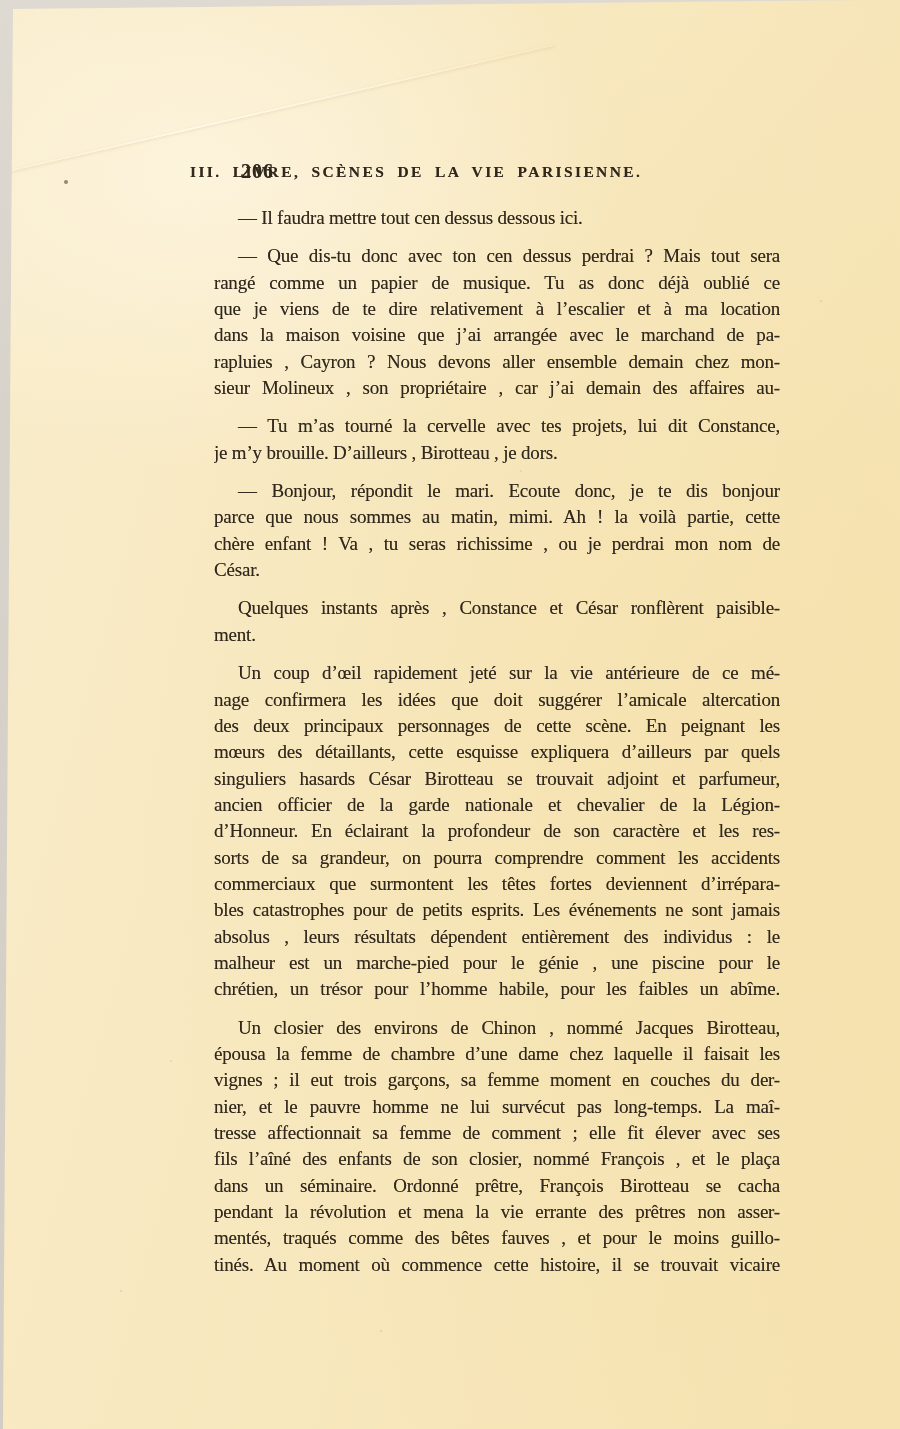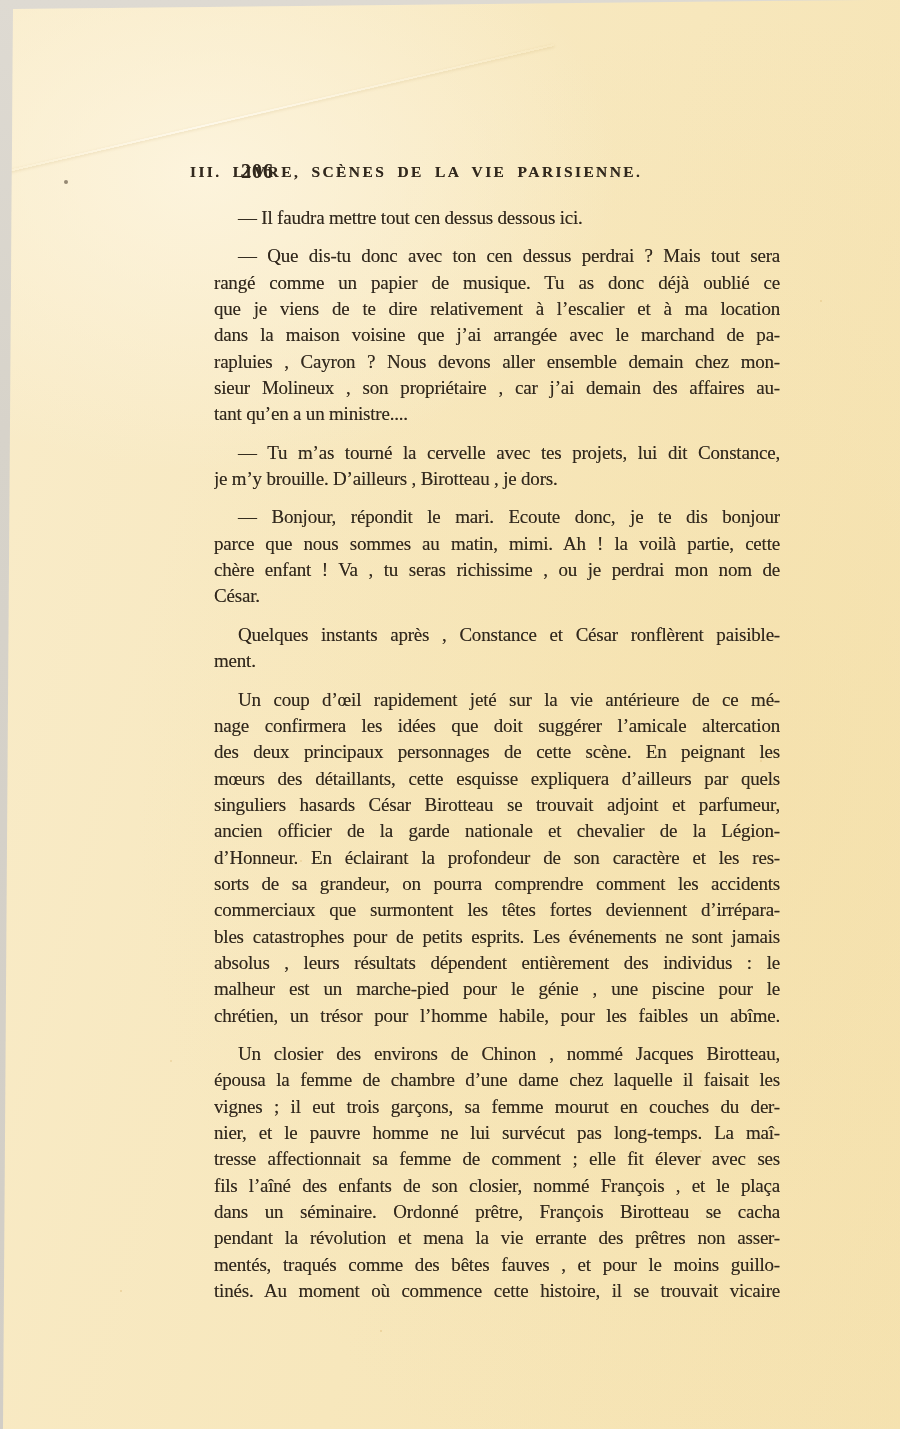"tant qu’en a un ministre...." div.line { html: <div>tant qu’en a un ministre....</div> -> none }
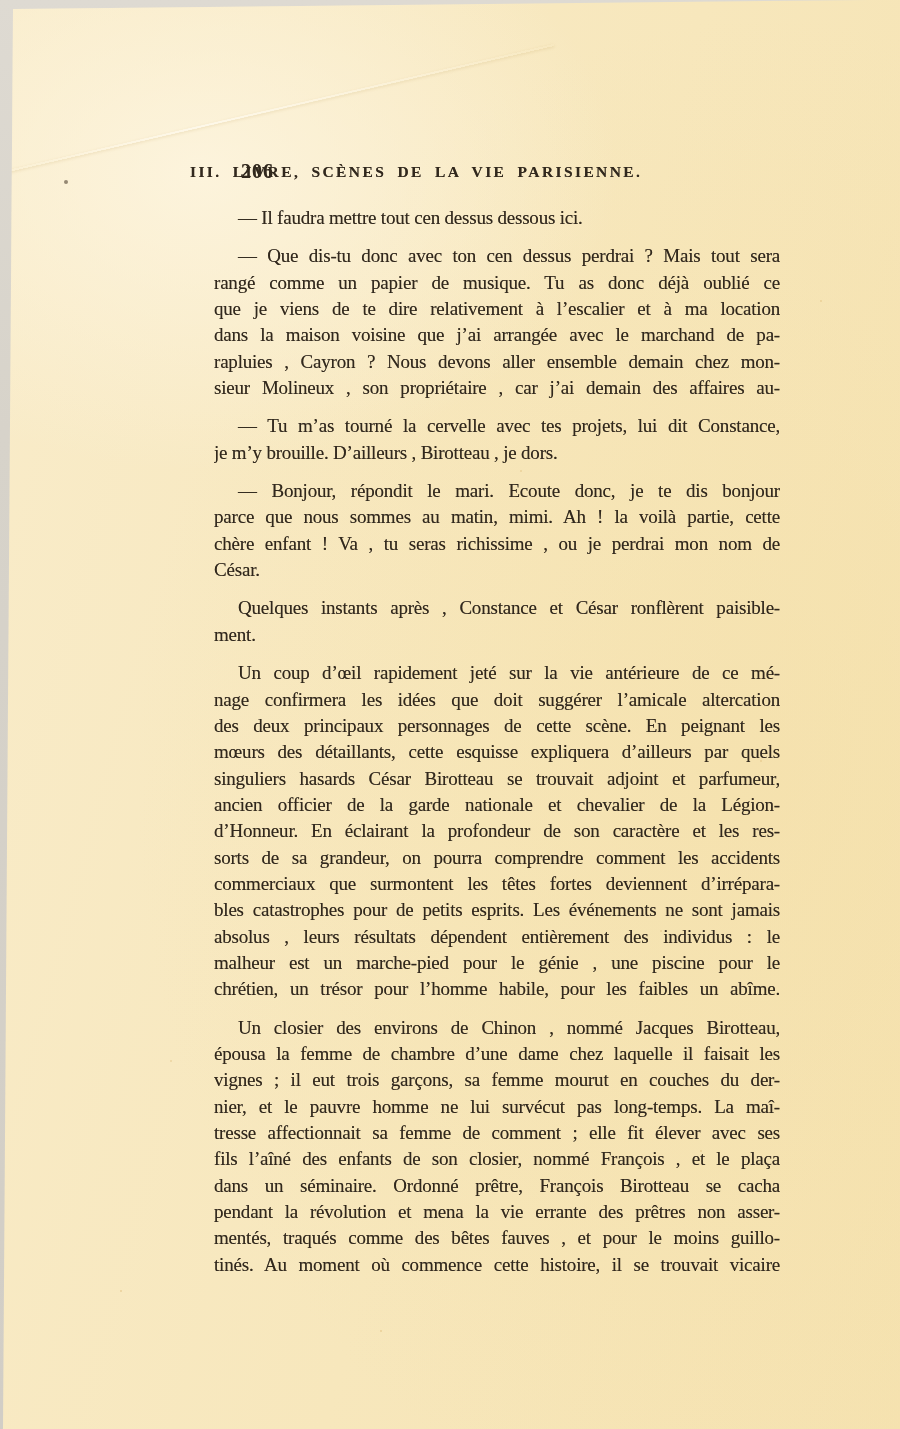"vignes ; il eut trois" div.line { text: mourut -> moment }
